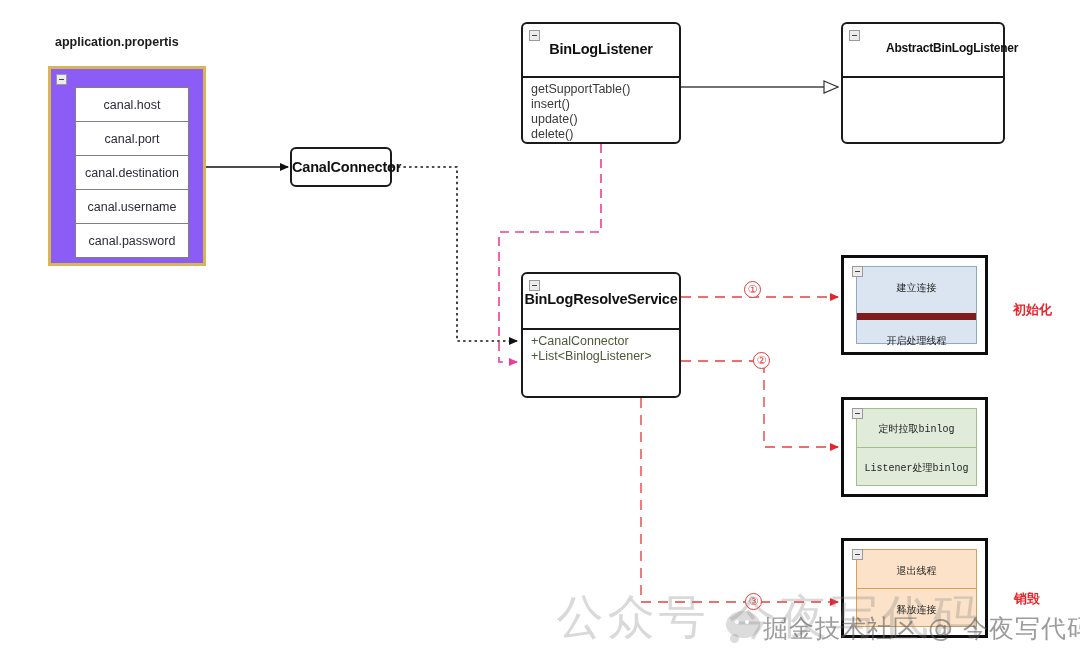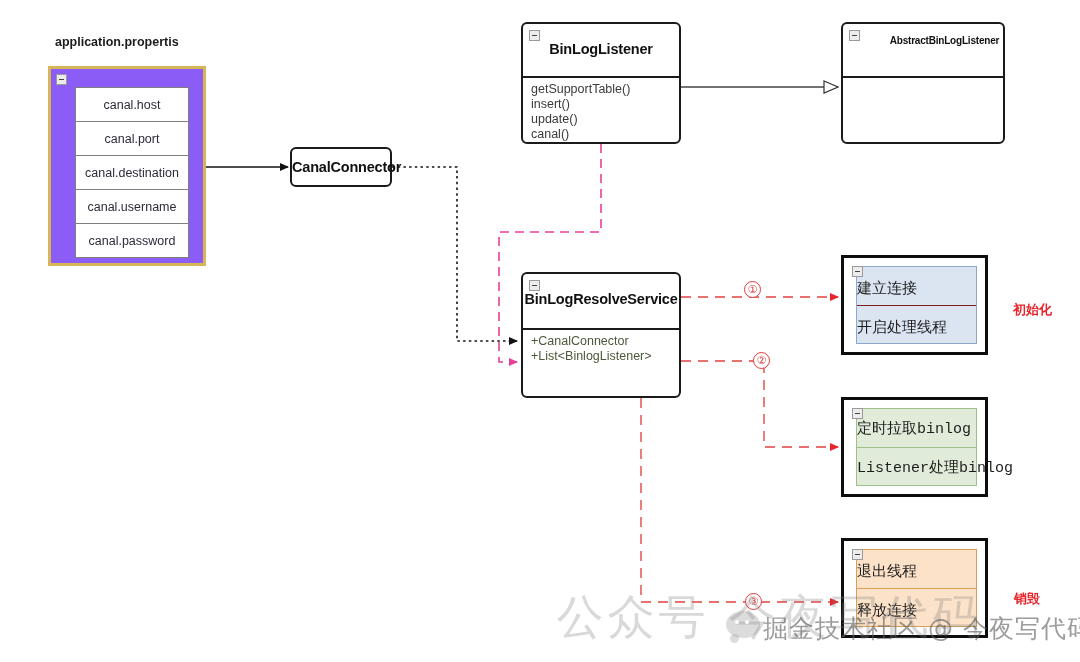"AbstractBinLogListener" div.uml-title { font-size: 10px -> 12px; margin-top: 11px -> 17px }
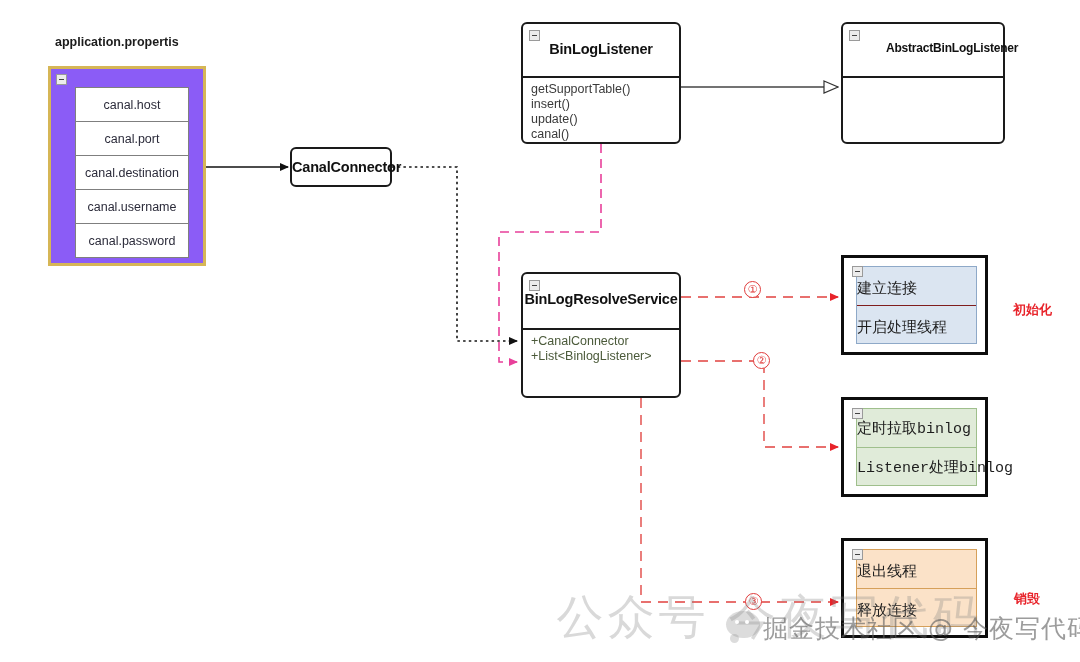"canal()" div { text: canal -> delete }
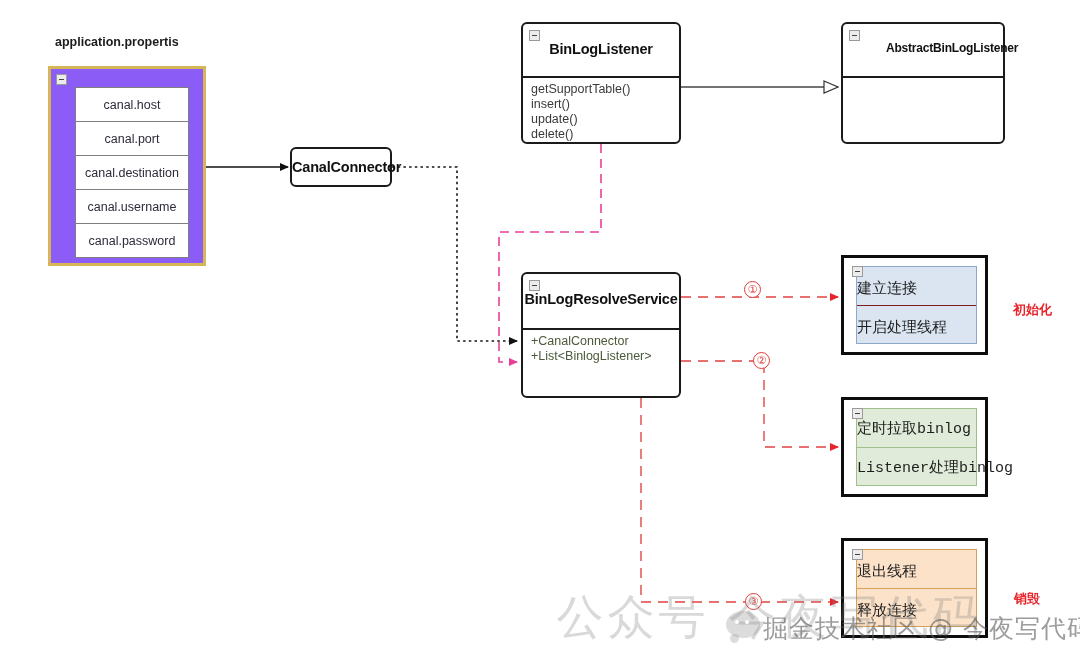"建立连接" .phase-cell { font-size: 15px -> 10px; text-align: none -> center }
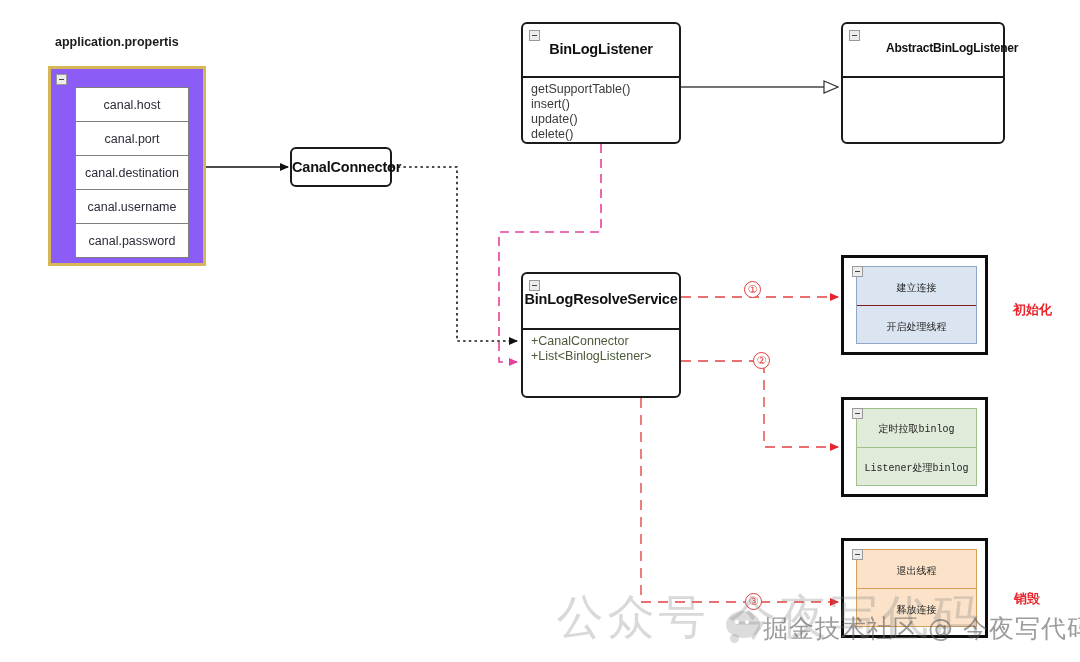"开启处理线程" .phase-blue .phase-cell + .phase-cell { border-top: 1px solid #7f1d1d -> 7px solid #7f1d1d; margin-top: none -> 8px }
